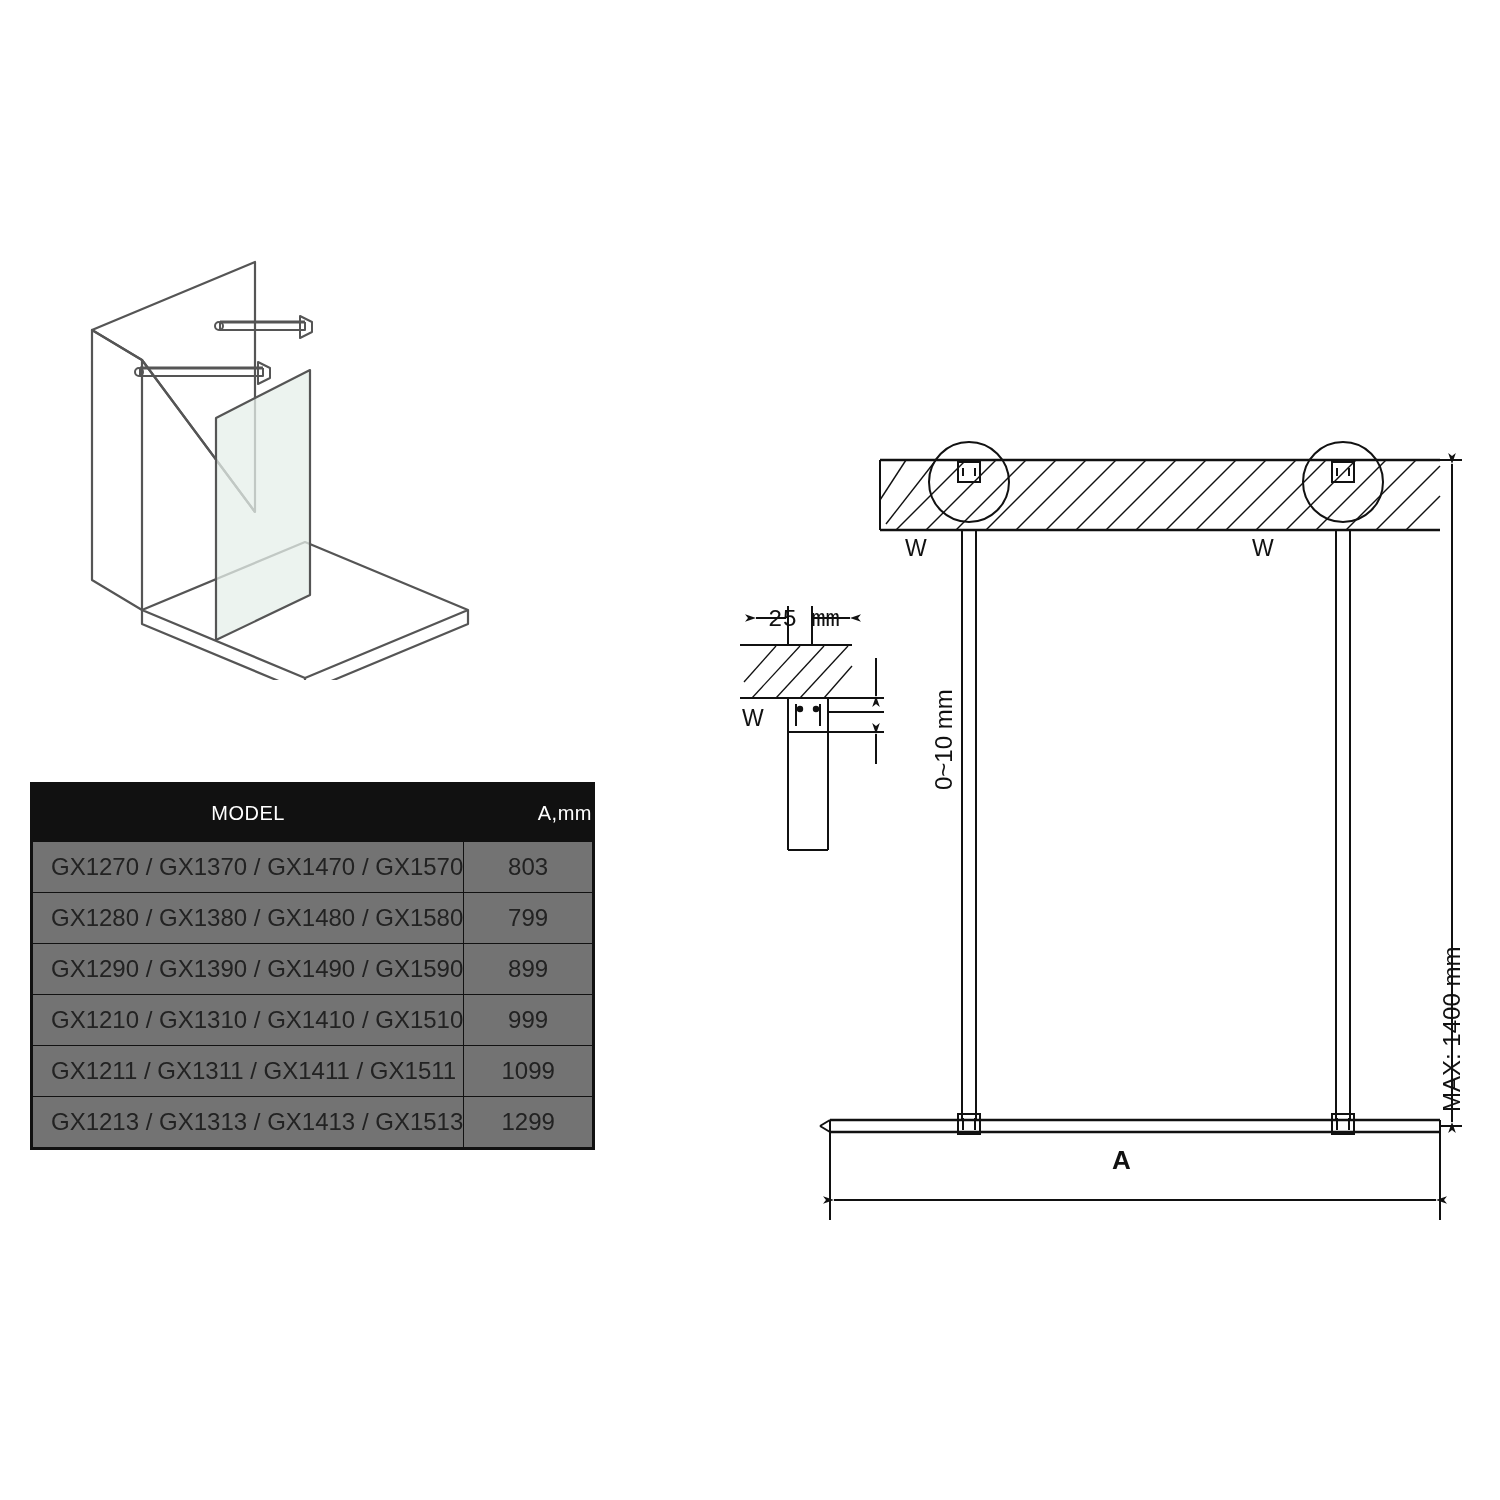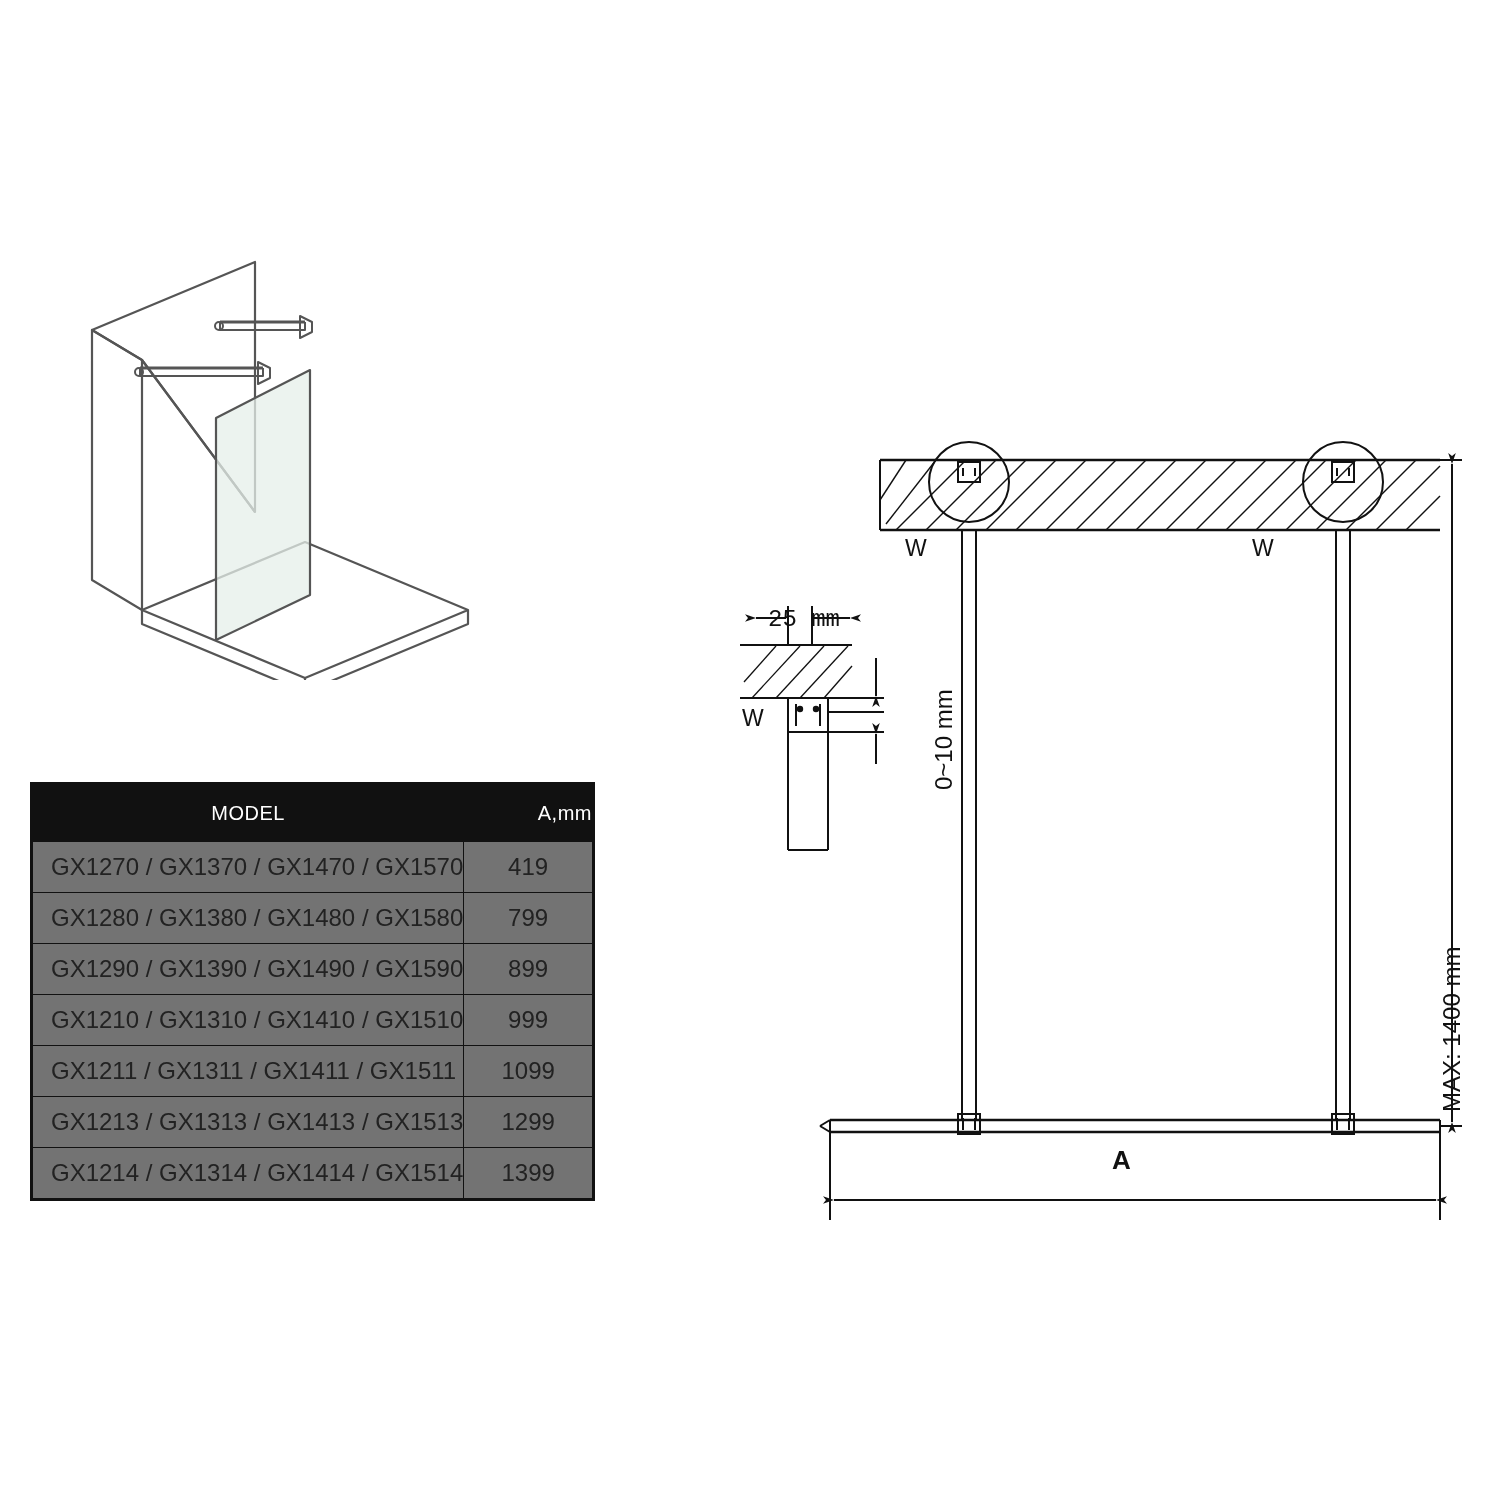"419" td.val { text: 419 -> 803 }
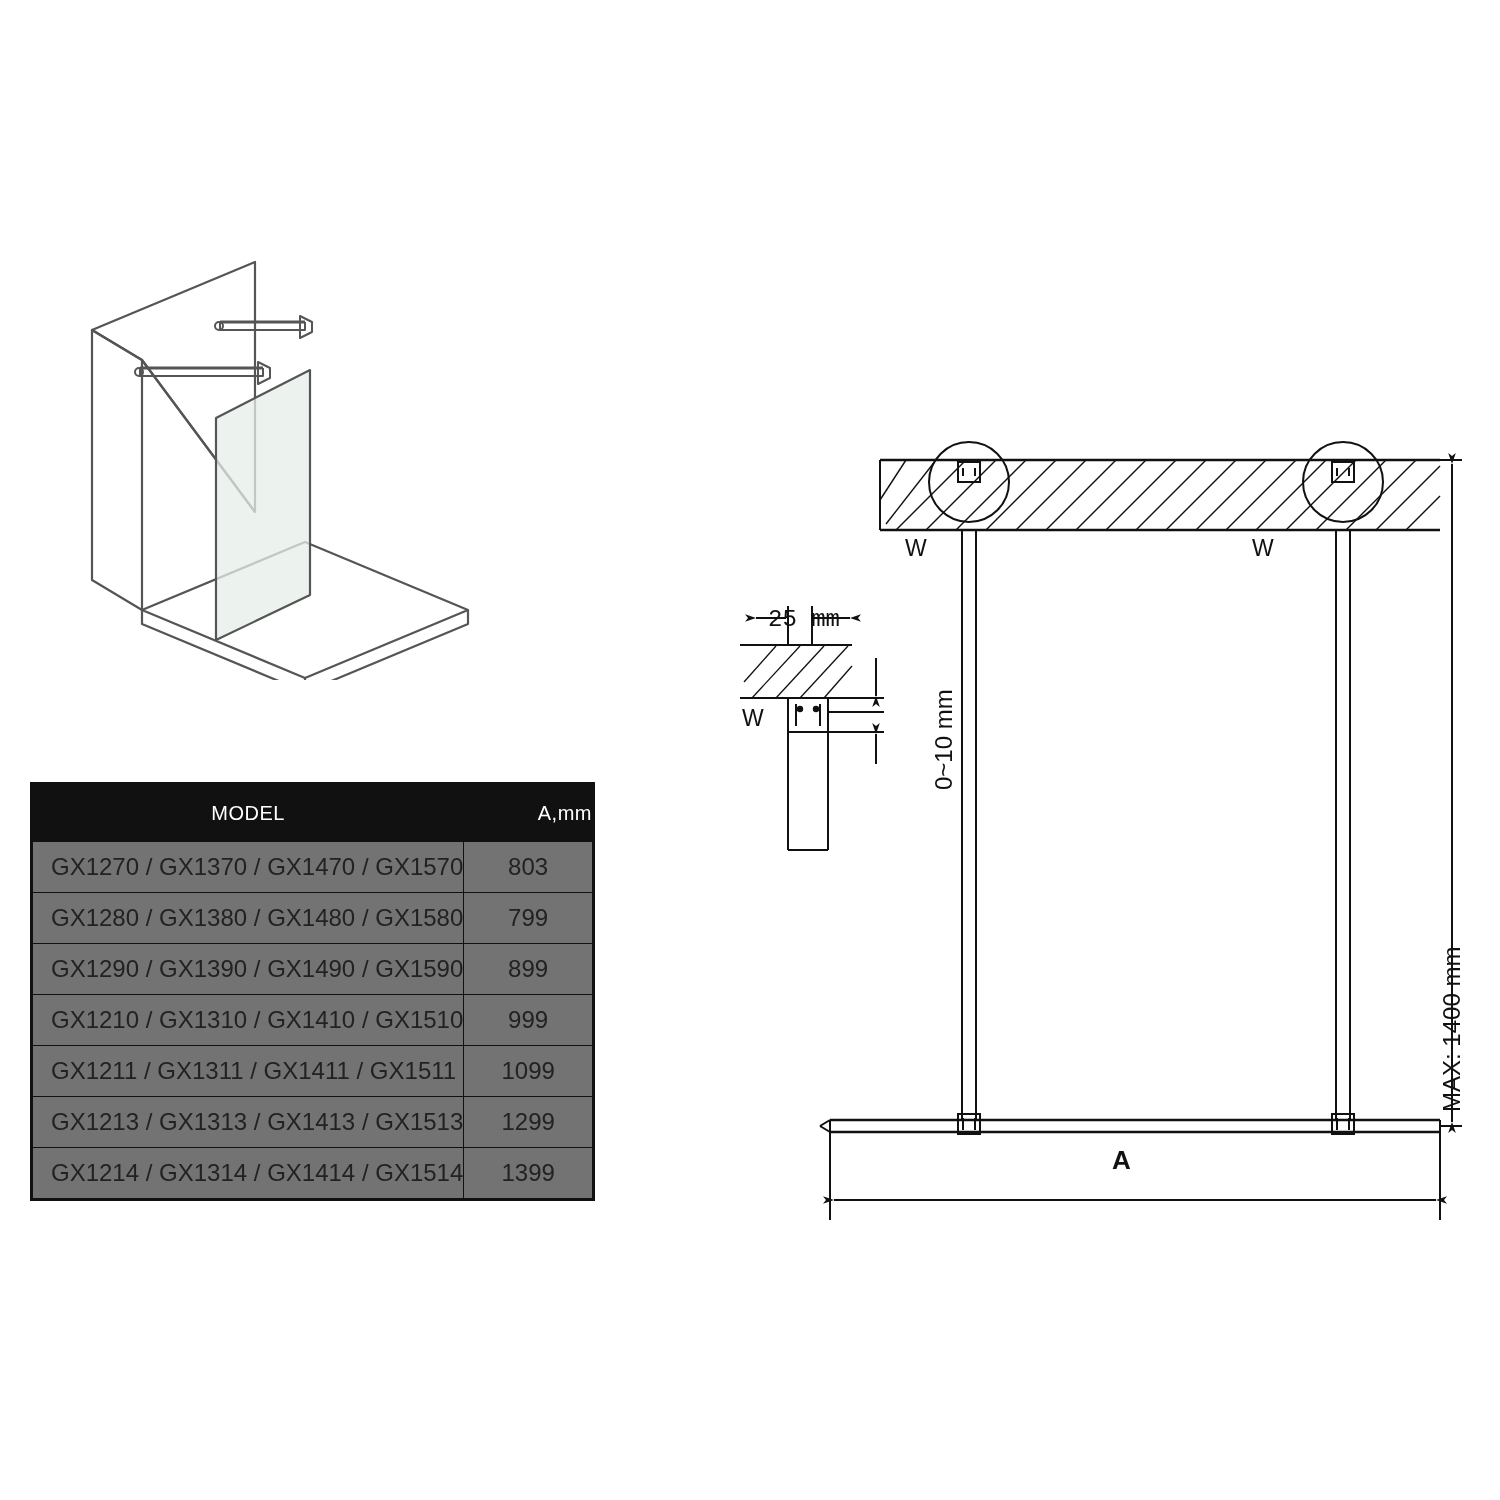"GX1214 / GX1314 / GX1414" tr { html: <tr> <td>GX1214 / GX1314 / GX1414 / GX1514</td> <td>1399</td> </tr> -> none }
